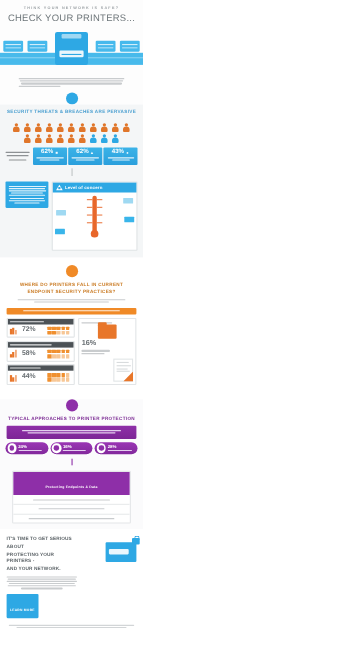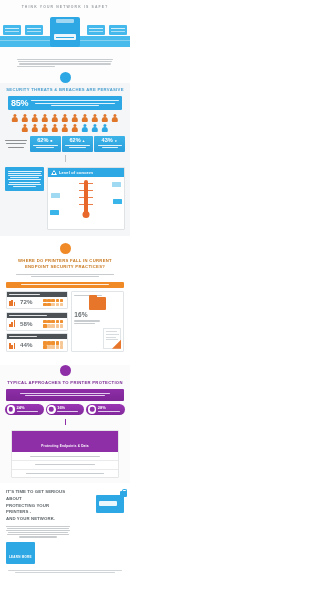"CHECK YOUR PRINTERS..." div.headline { html: none -> <div>CHECK YOUR PRINTERS...</div> }
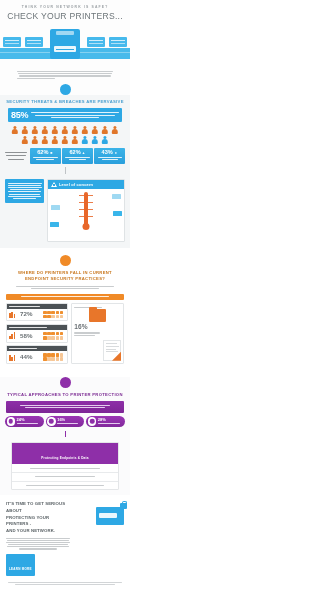"85%" div.bigstat-bar { html: <div> <div>85%</div> <div> <div></div> <div></div> <div></div> </div> </div> -> none }
